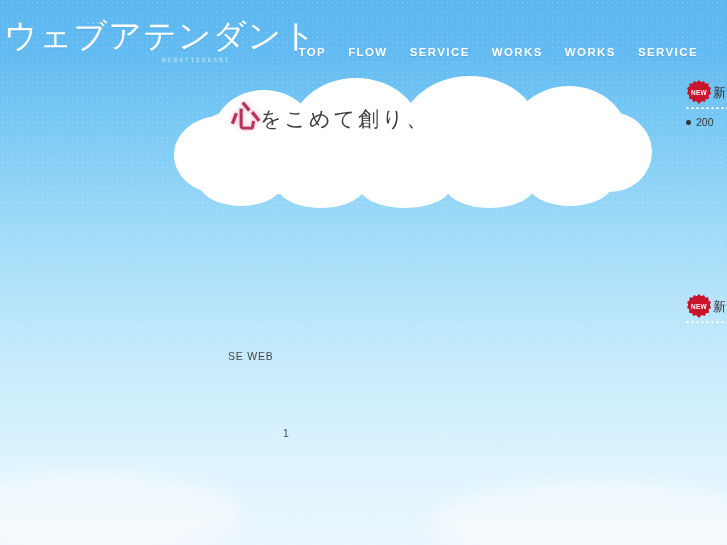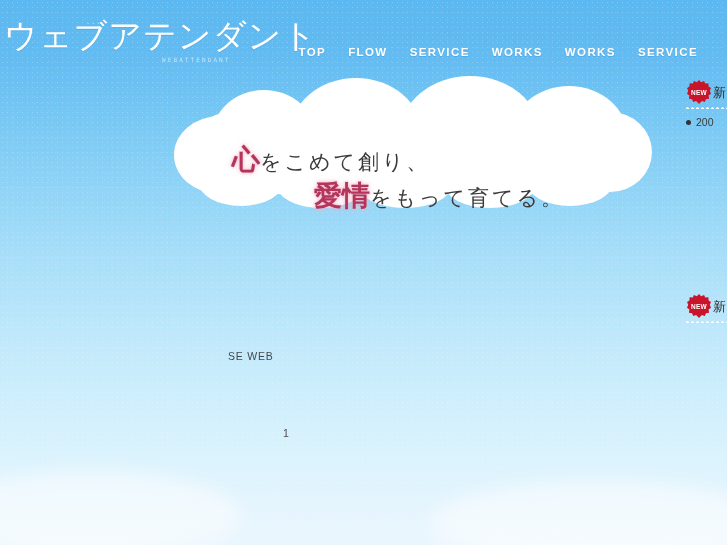"心をこめて創り、" .hero-line { margin-top: 43px -> none }
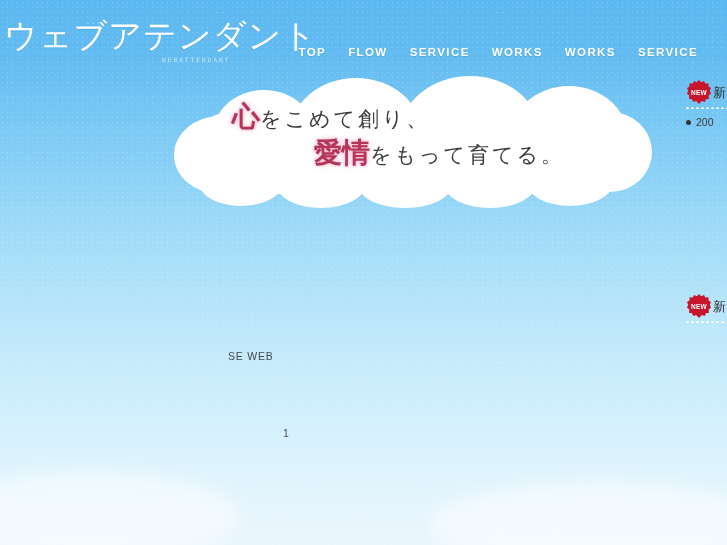"愛情をもって育てる。" div.hero-line { html: <div> <span>愛情</span><span>をもって育てる。</span> </div> -> none }
